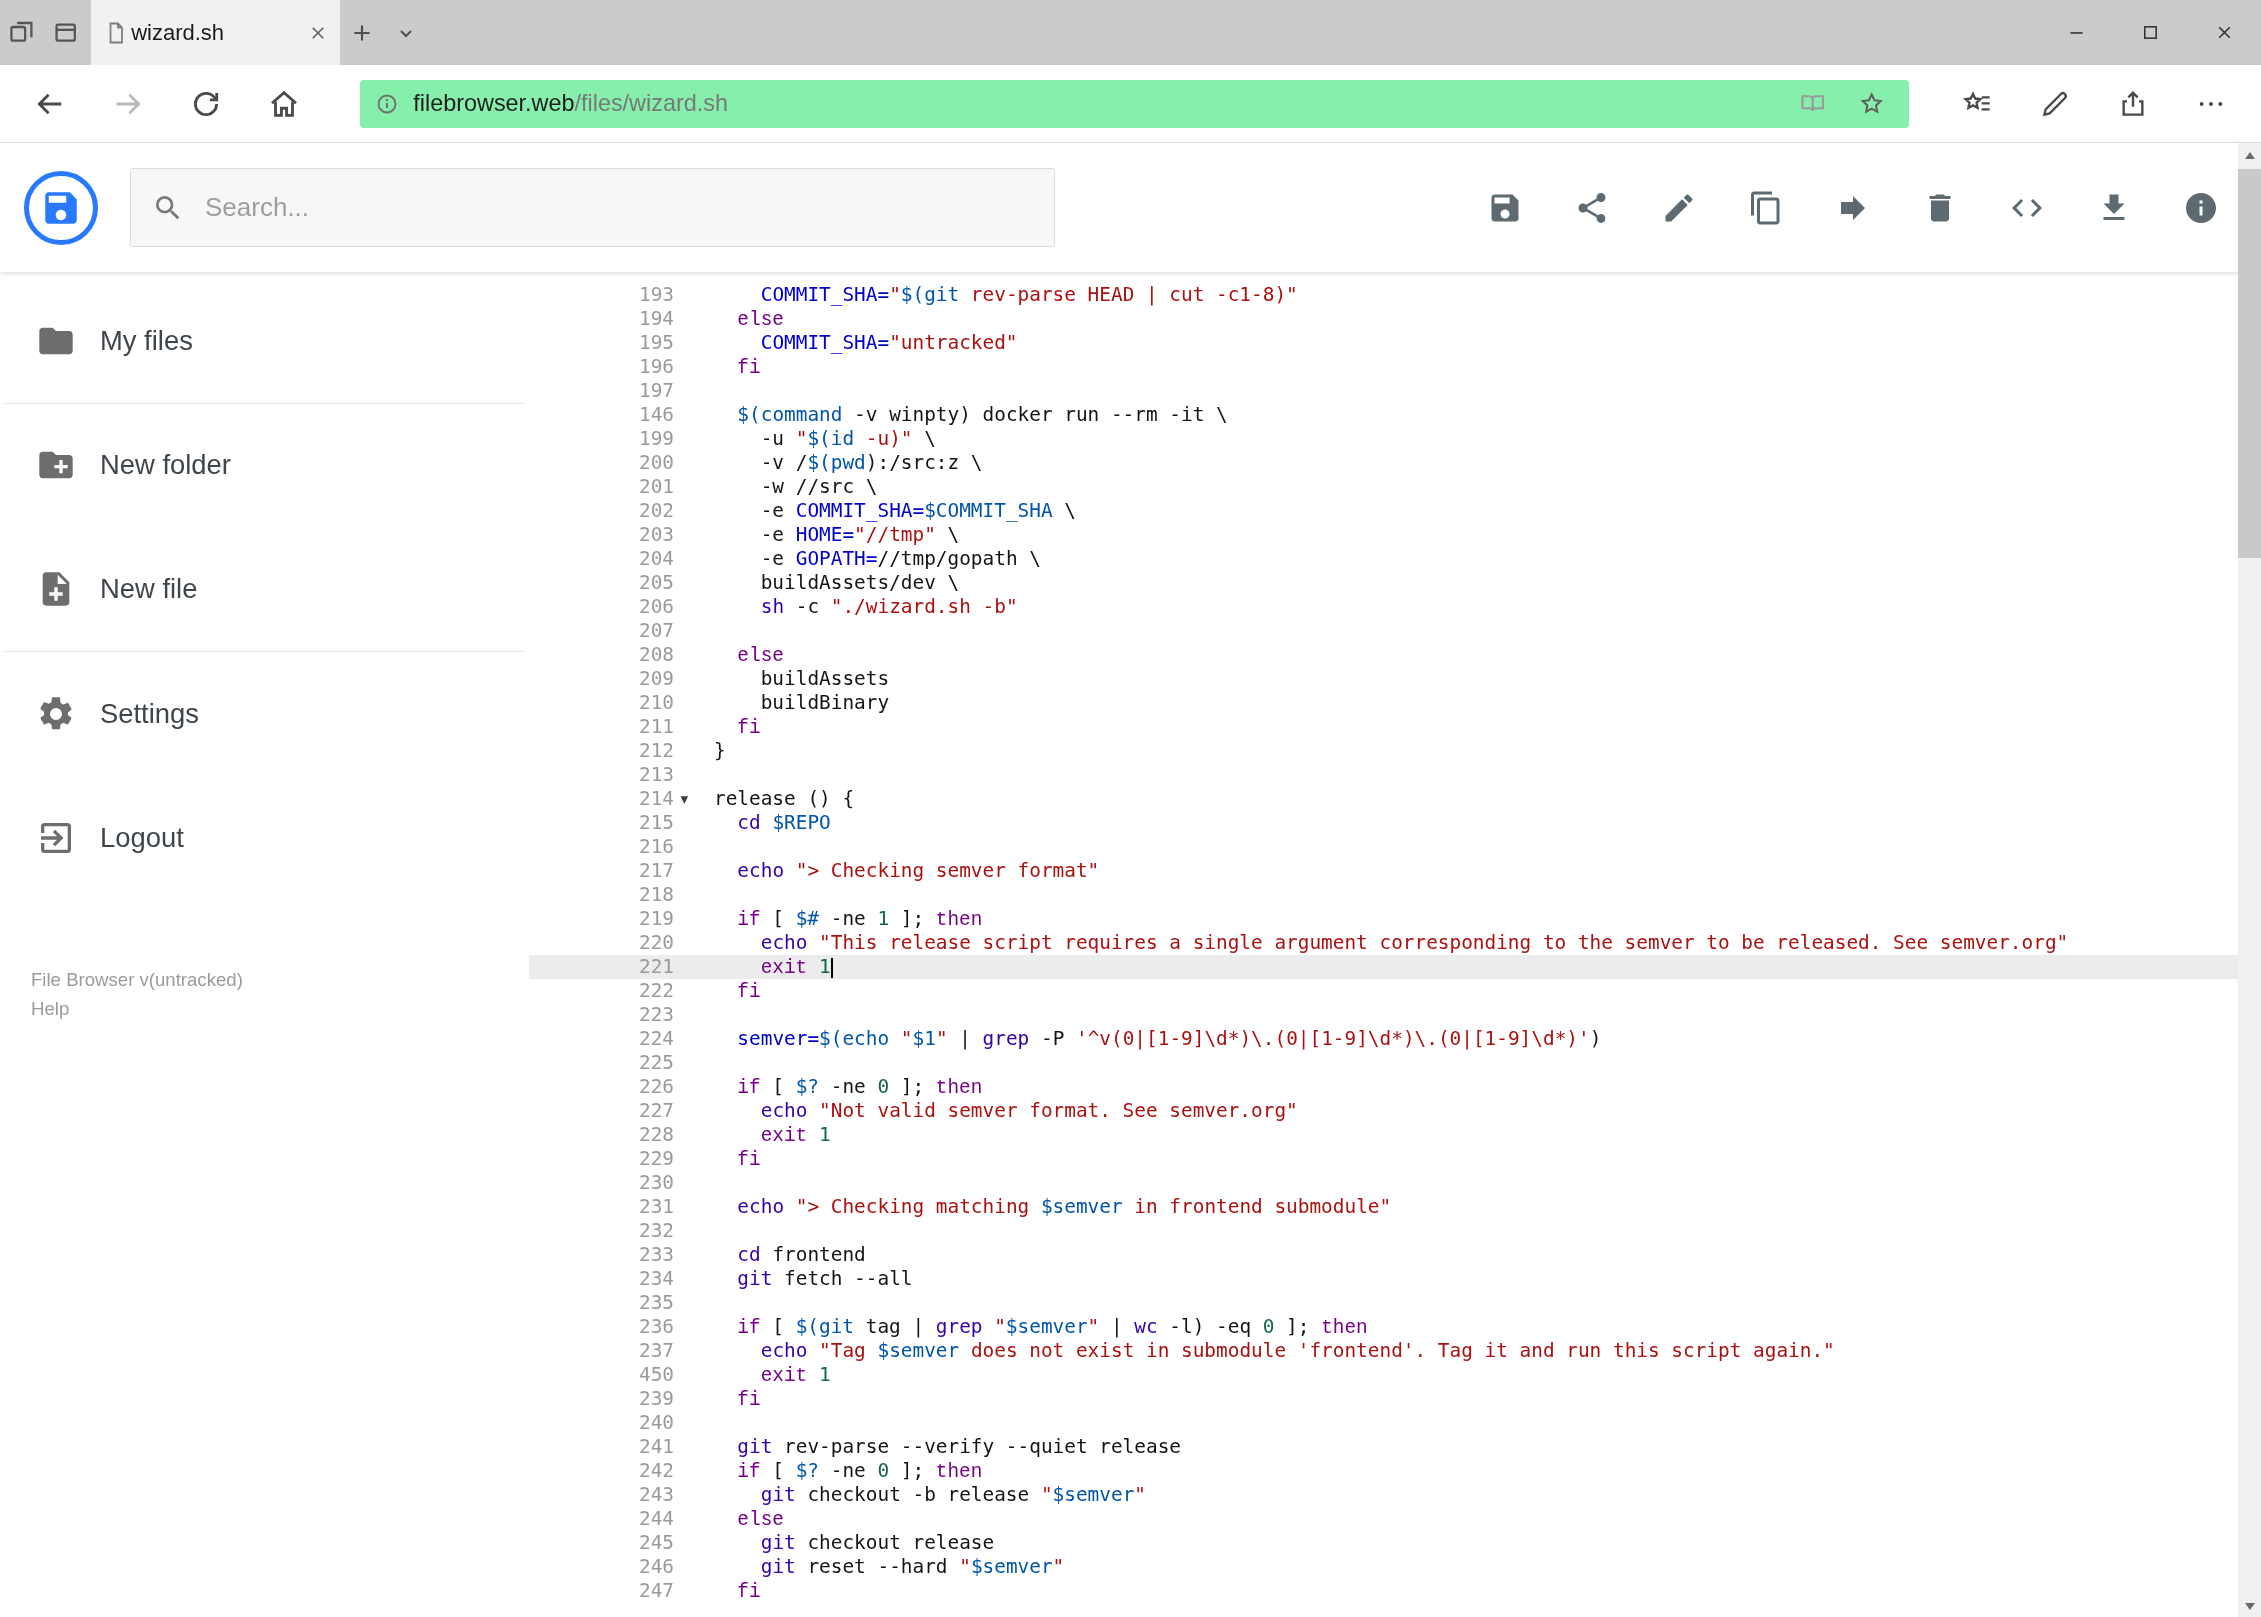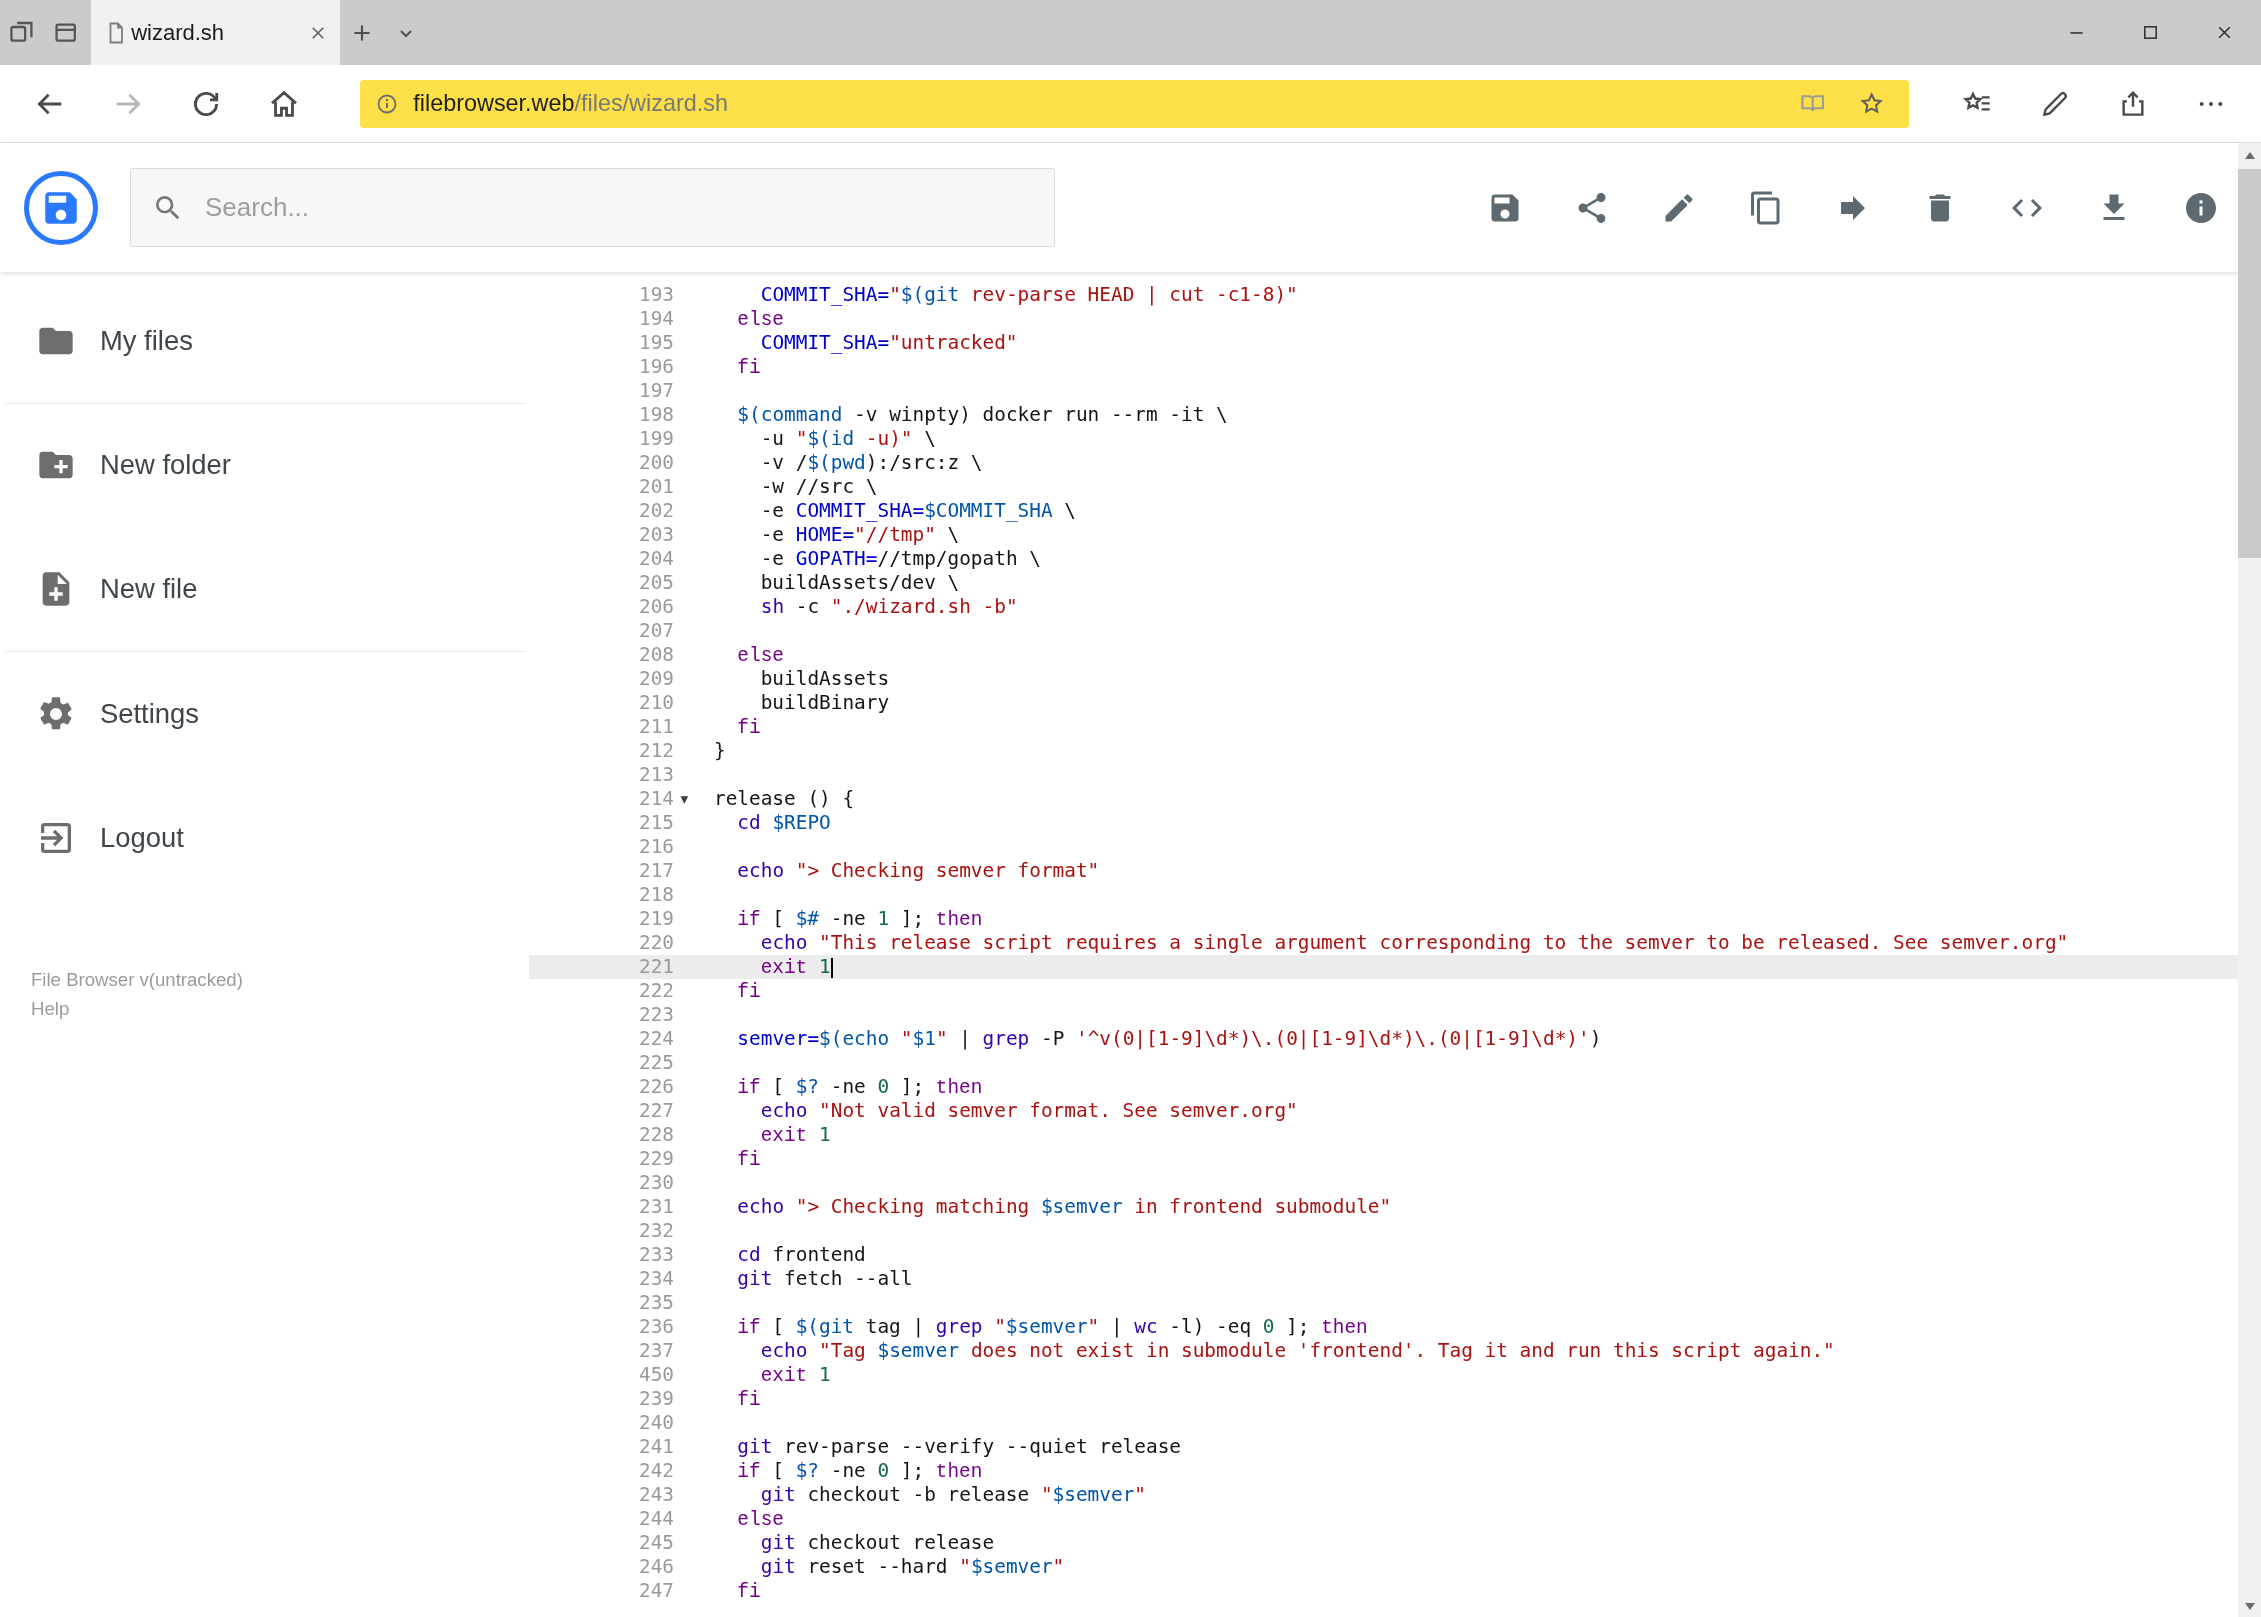"filebrowser.web/files/wizard.sh" .addressbar { background: #fde047 -> #86efac }
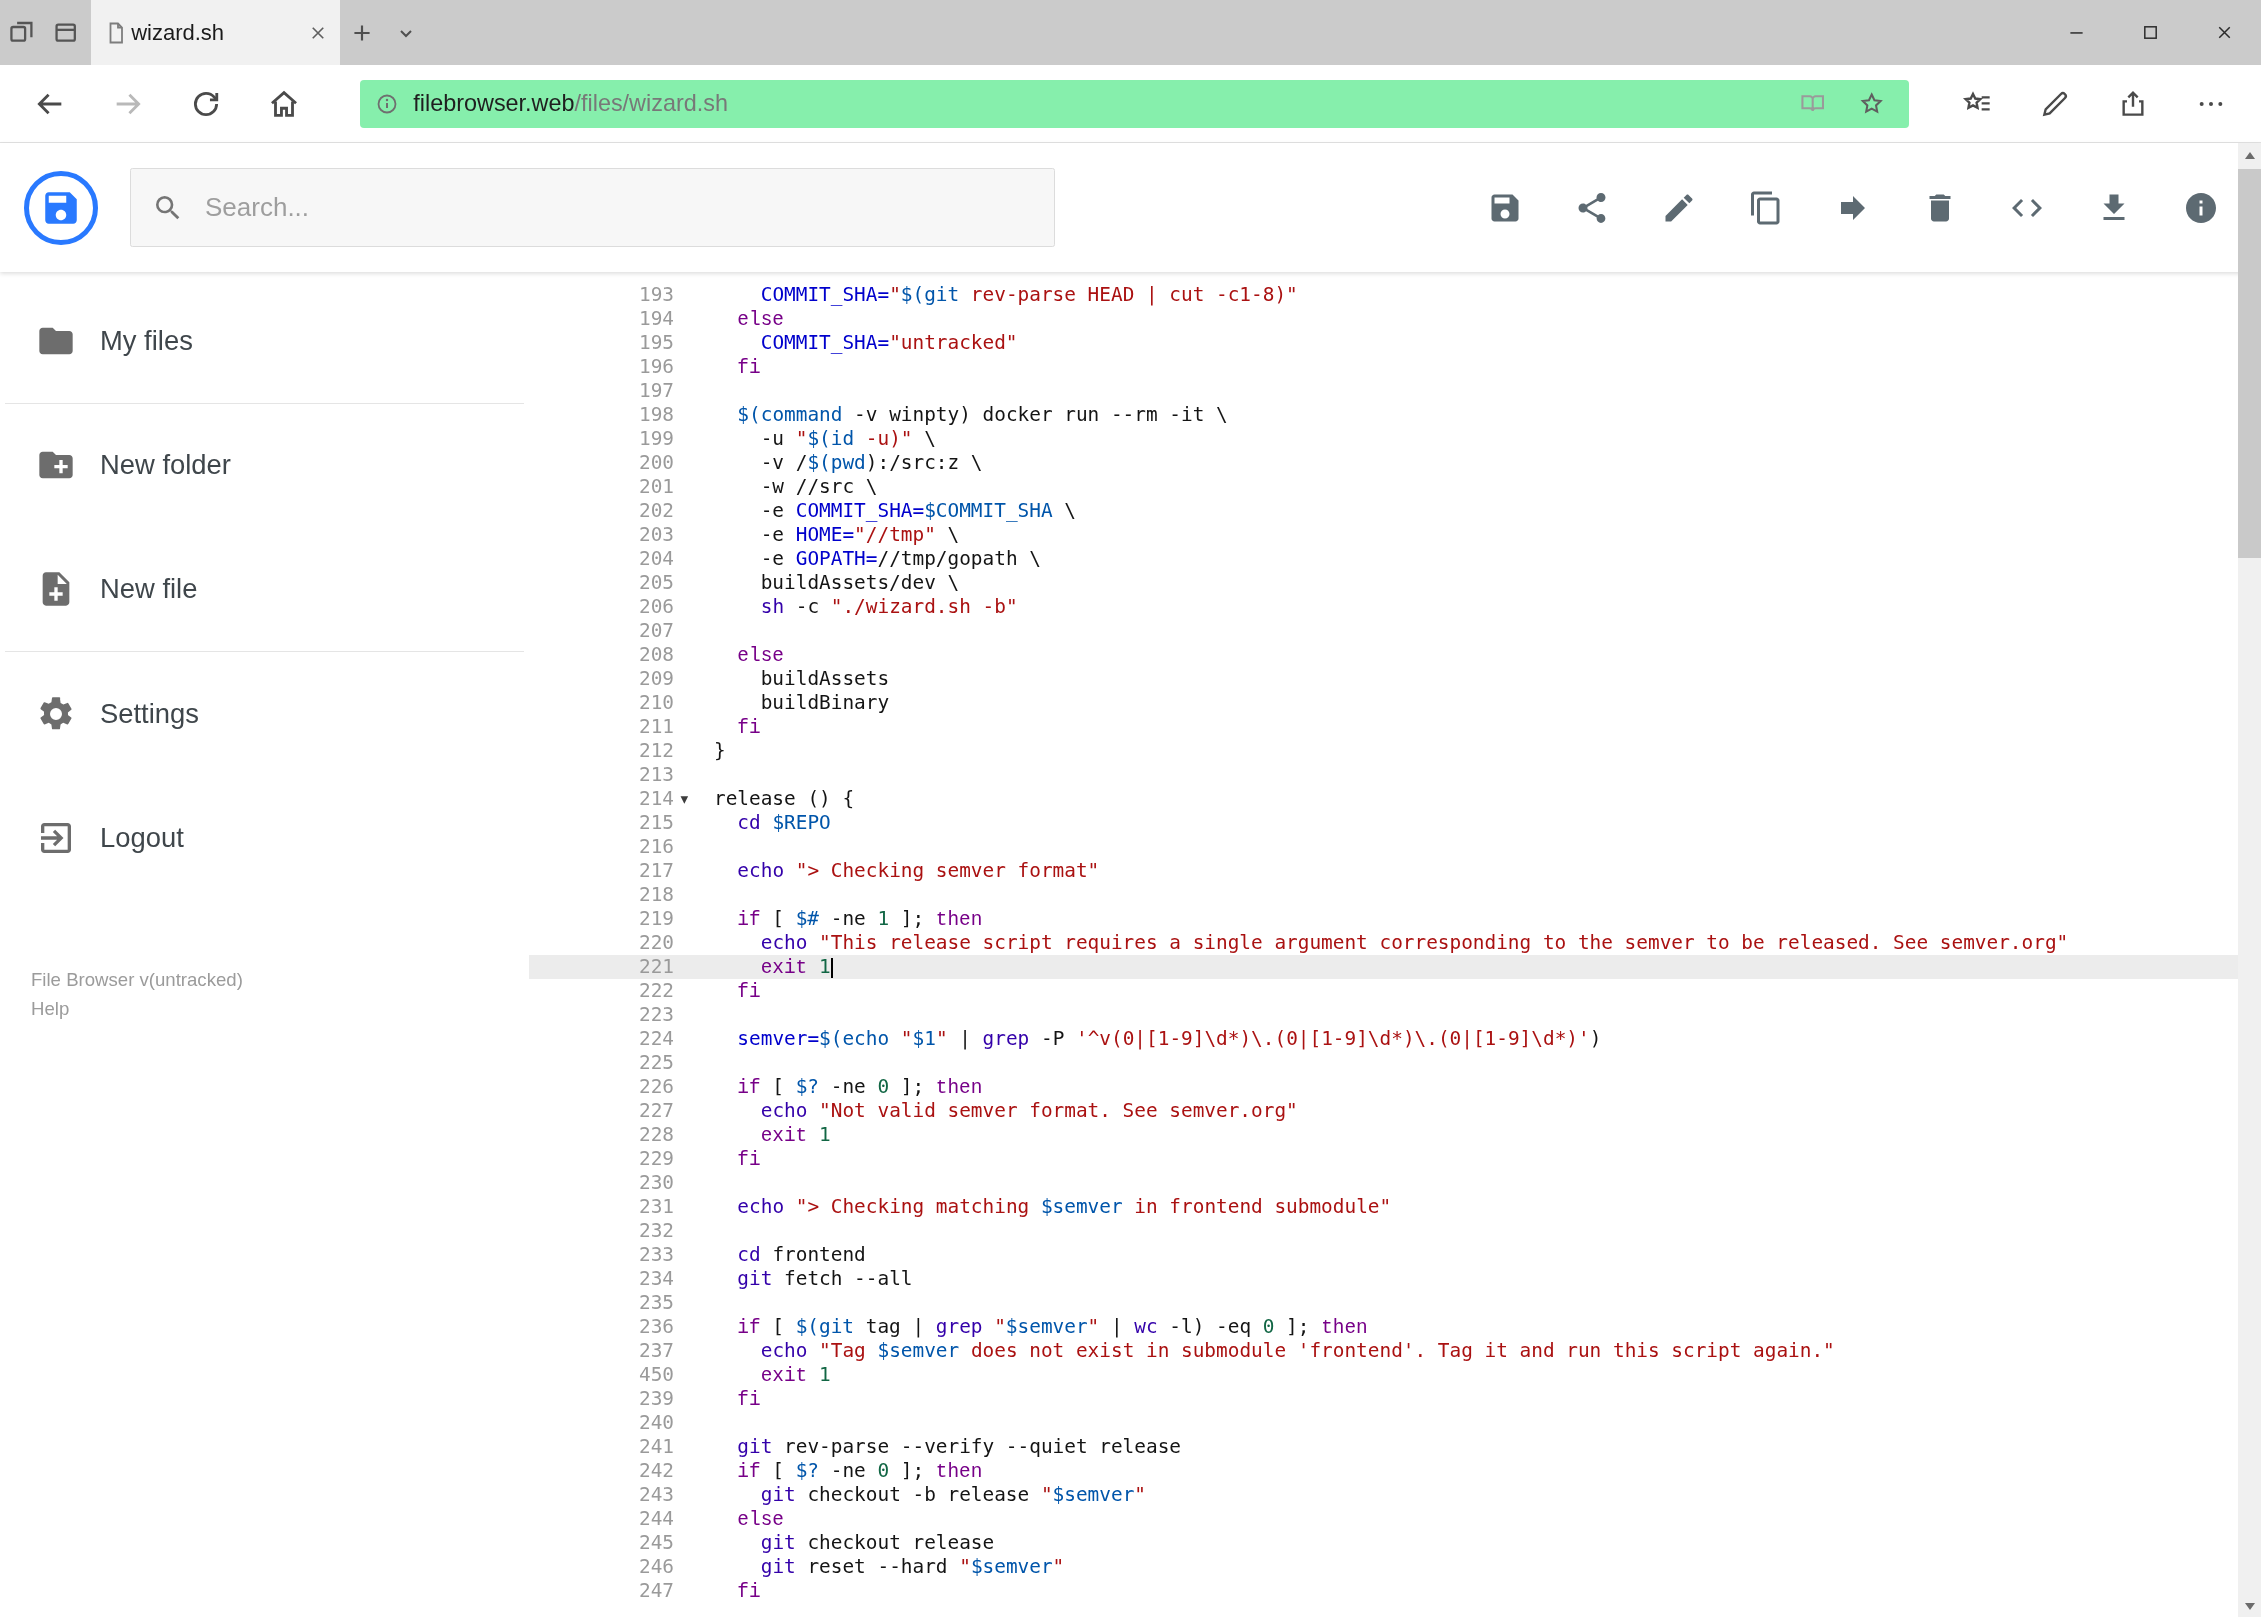"198" span.gutter-num { text: 198 -> 146 }
